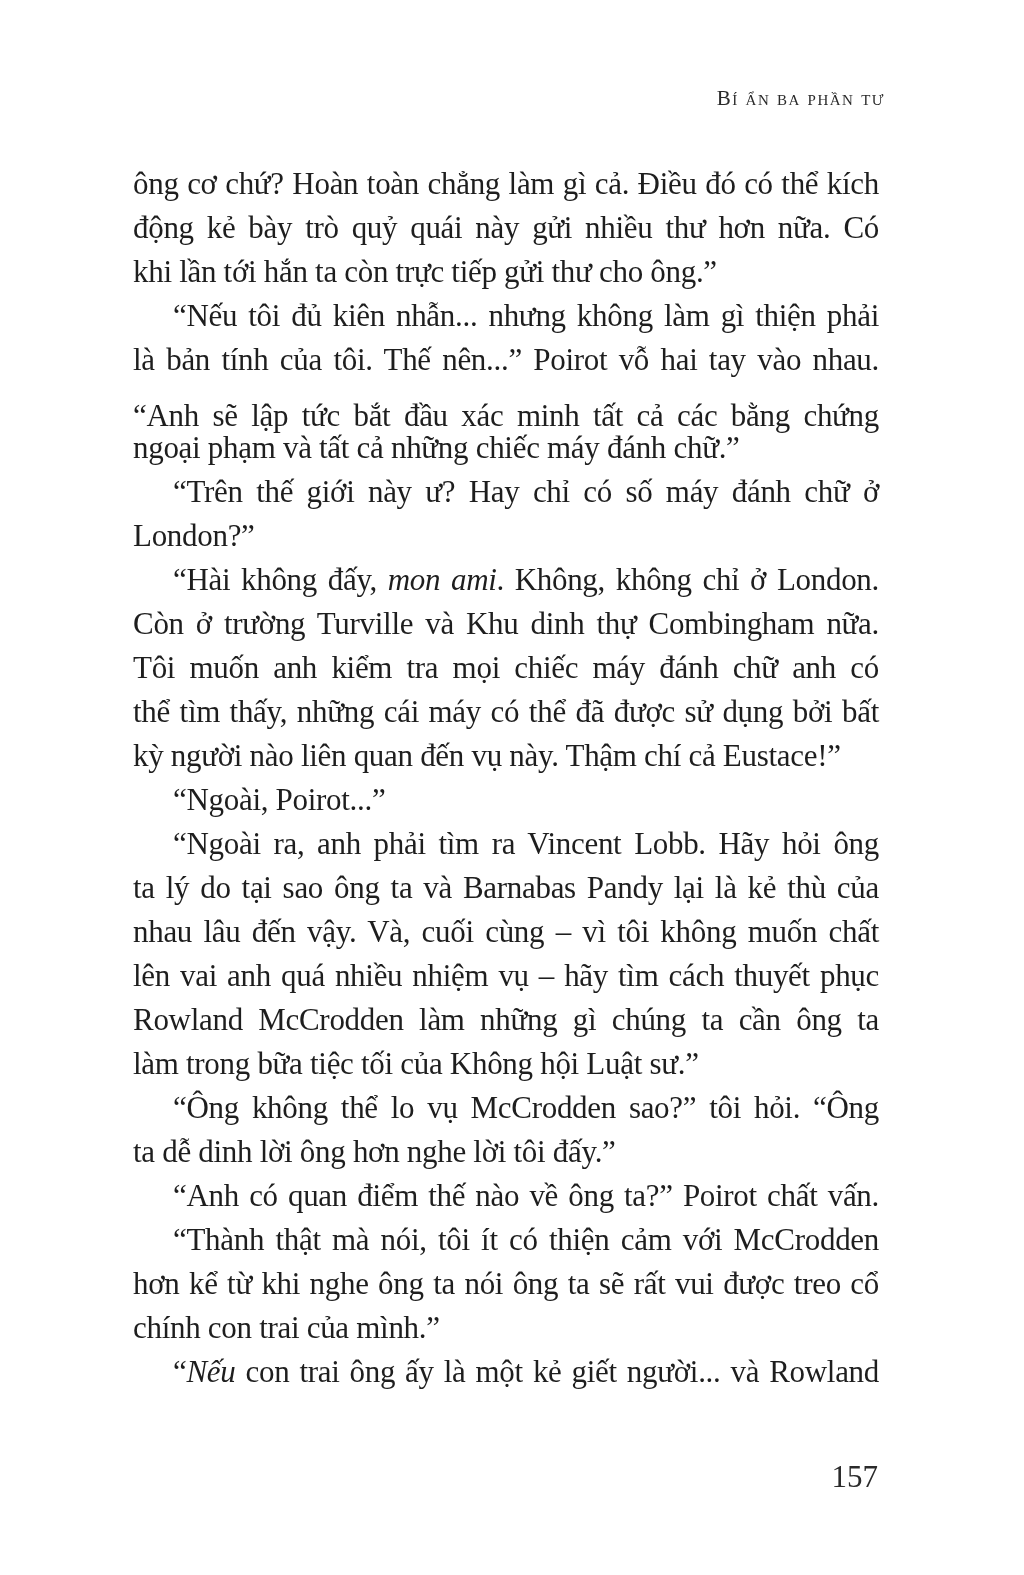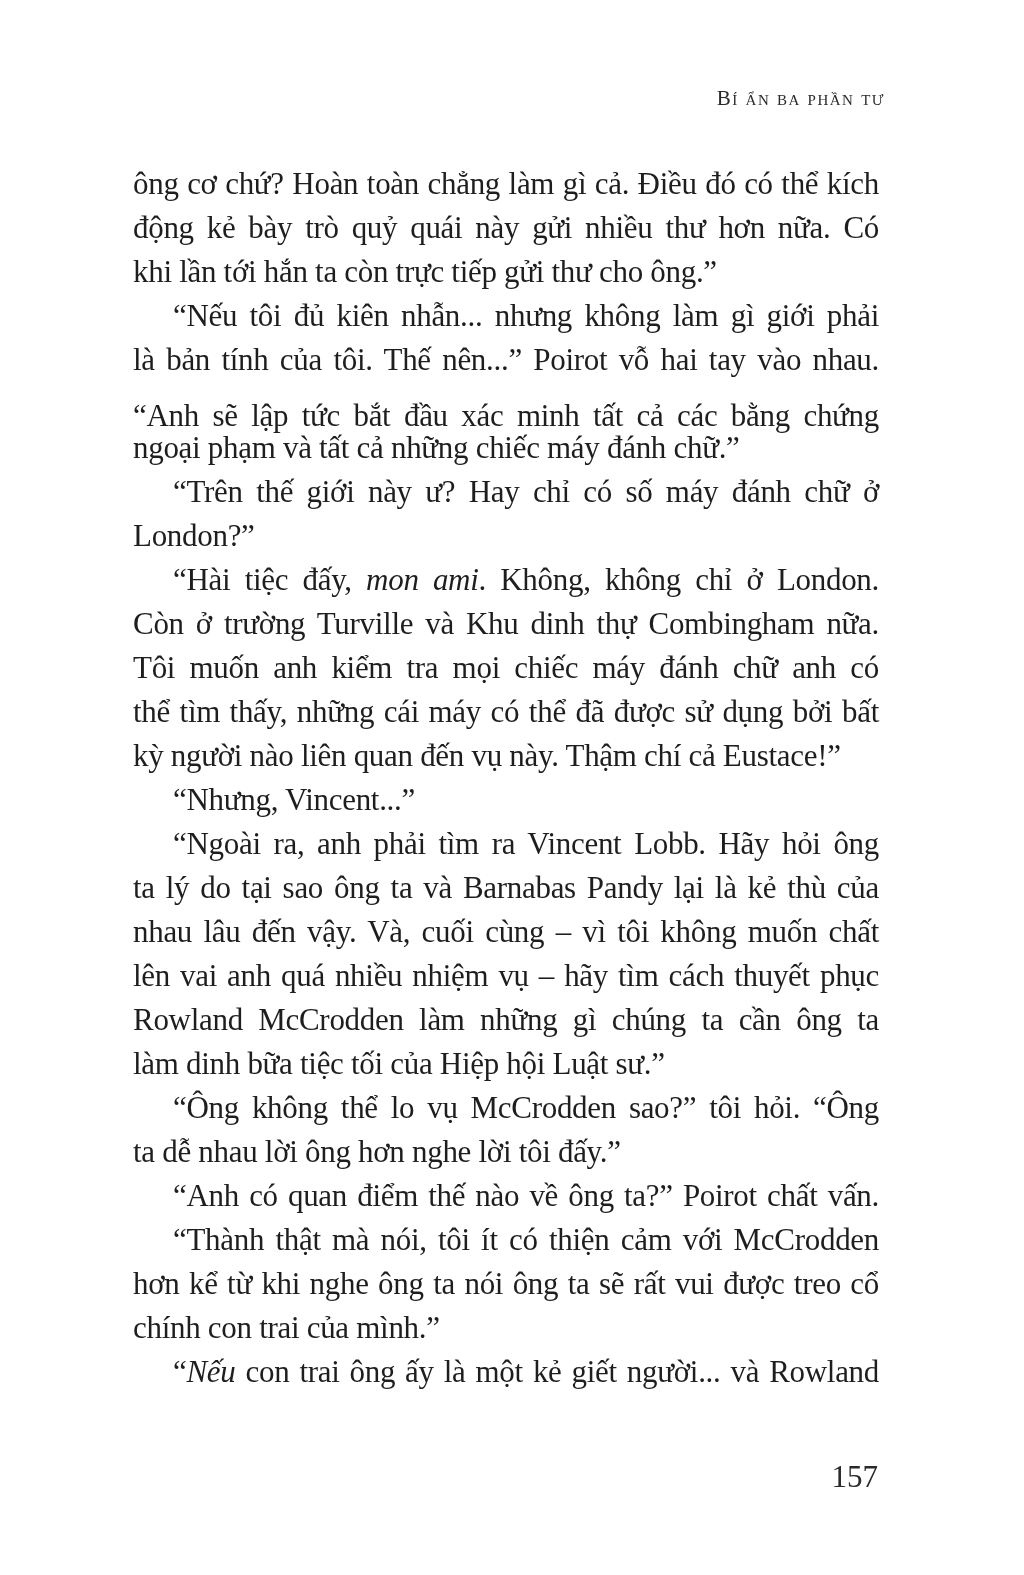"“Nếu tôi đủ kiên nhẫn..." div.line { text: giới -> thiện }
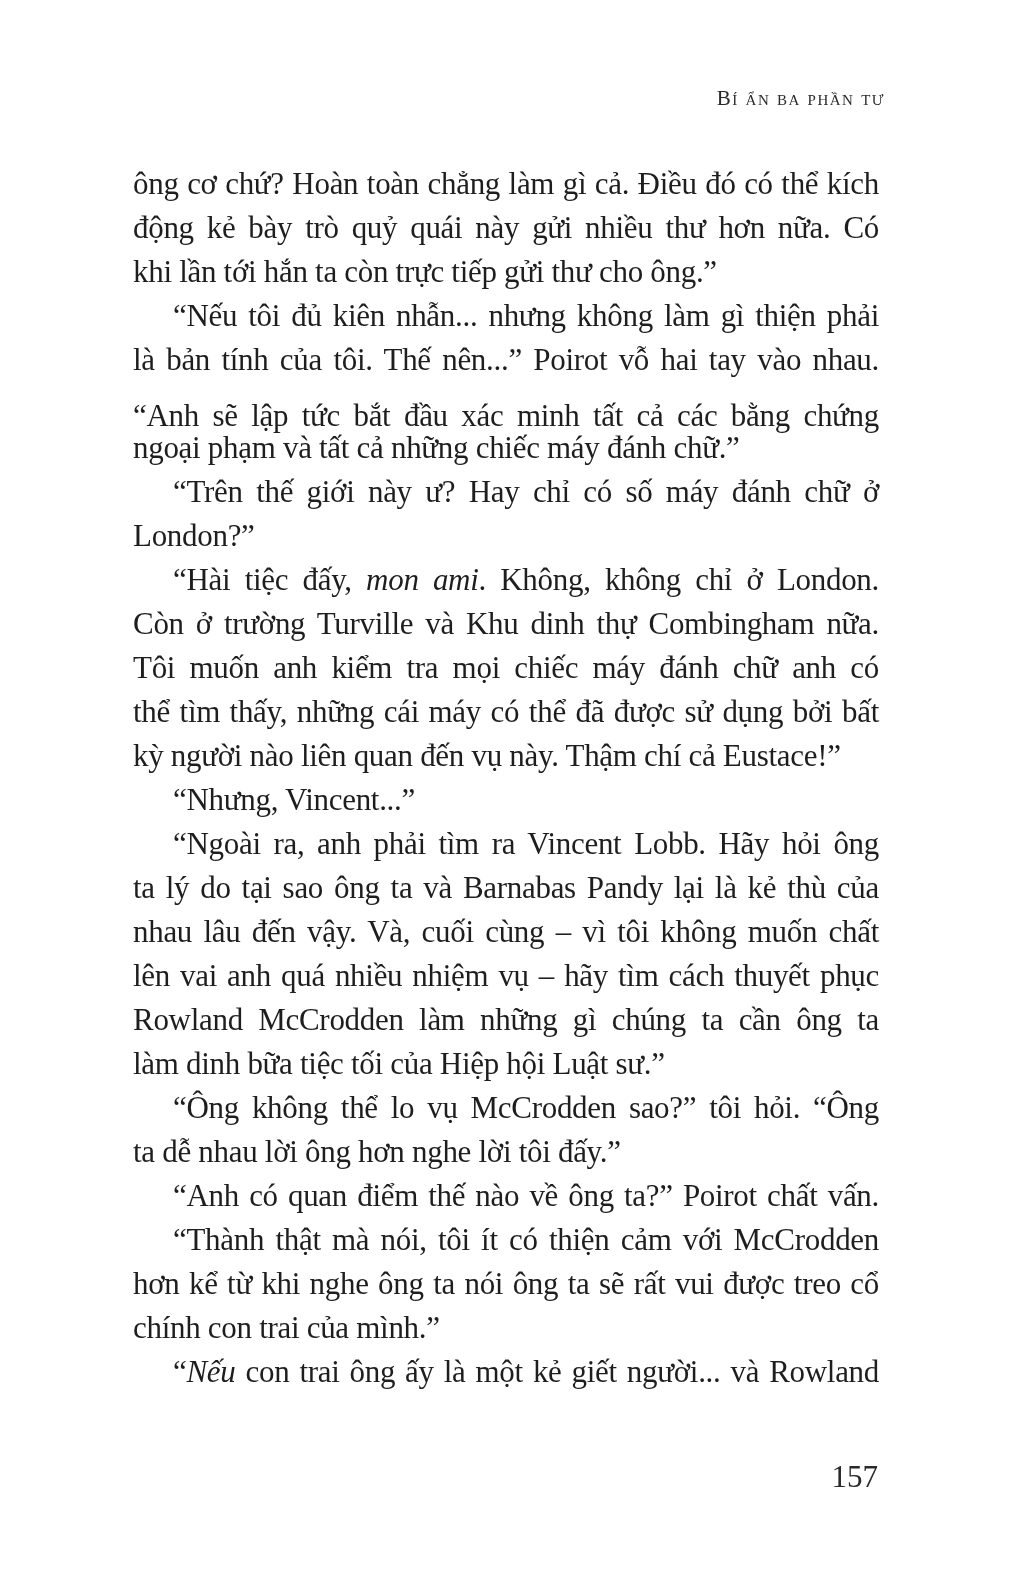"“Hài tiệc đấy," span { text: tiệc -> không }
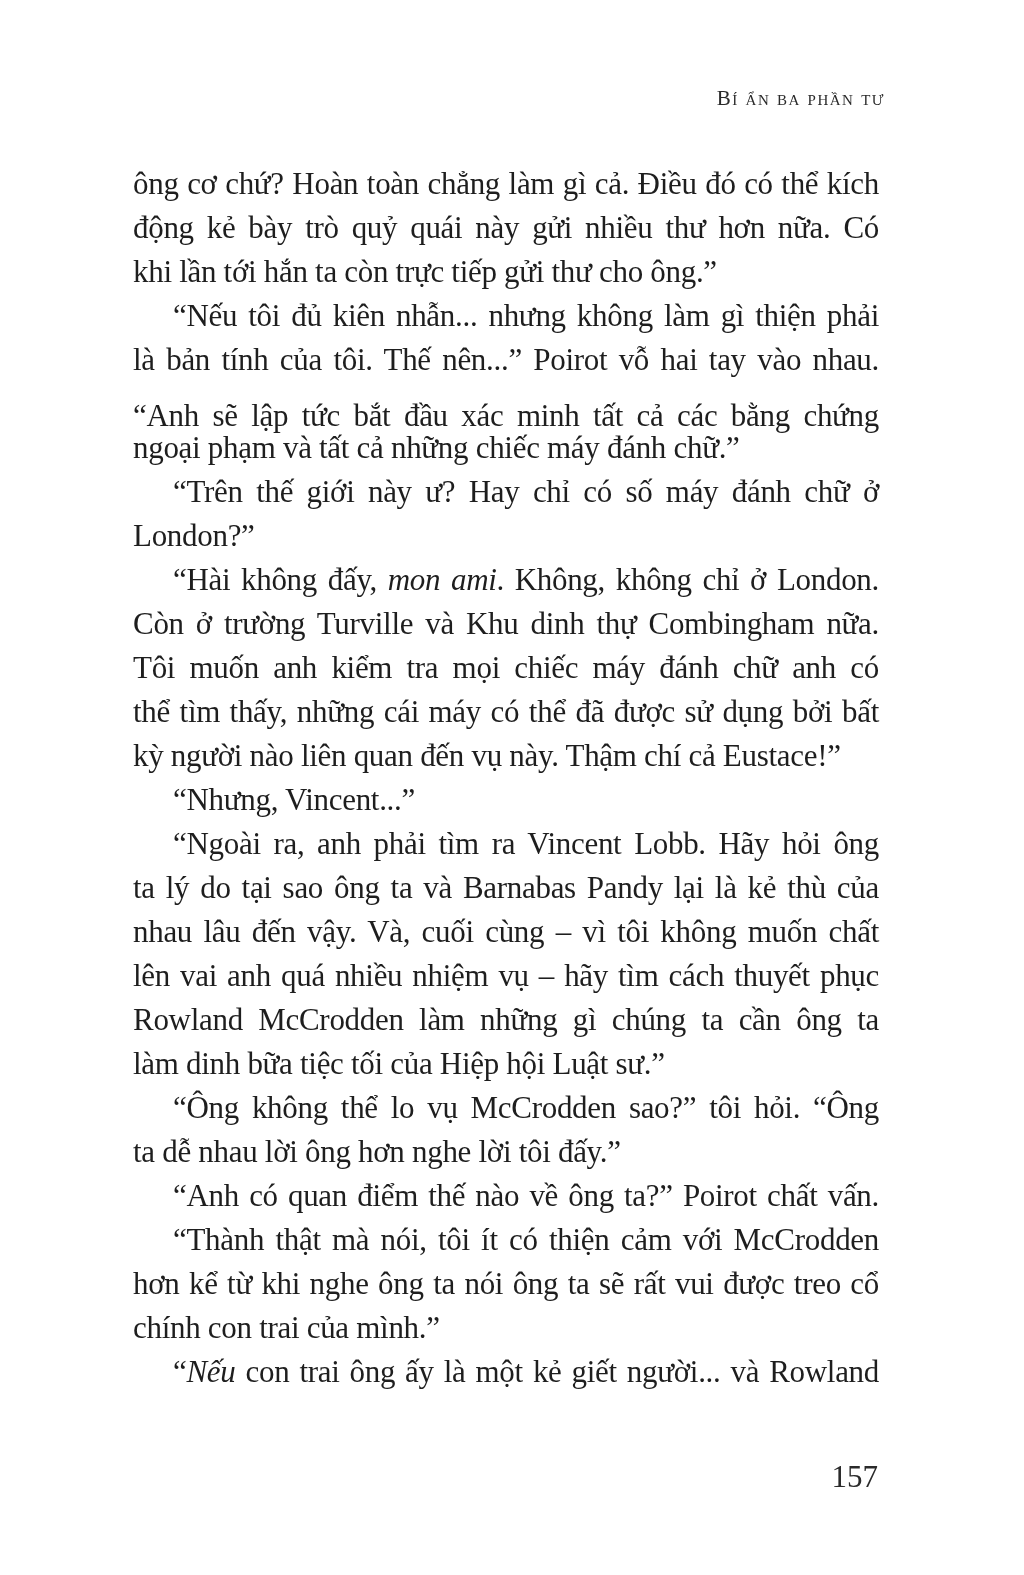"“Nhưng, Vincent...”" div.line { text: Nhưng, Vincent -> Ngoài, Poirot }
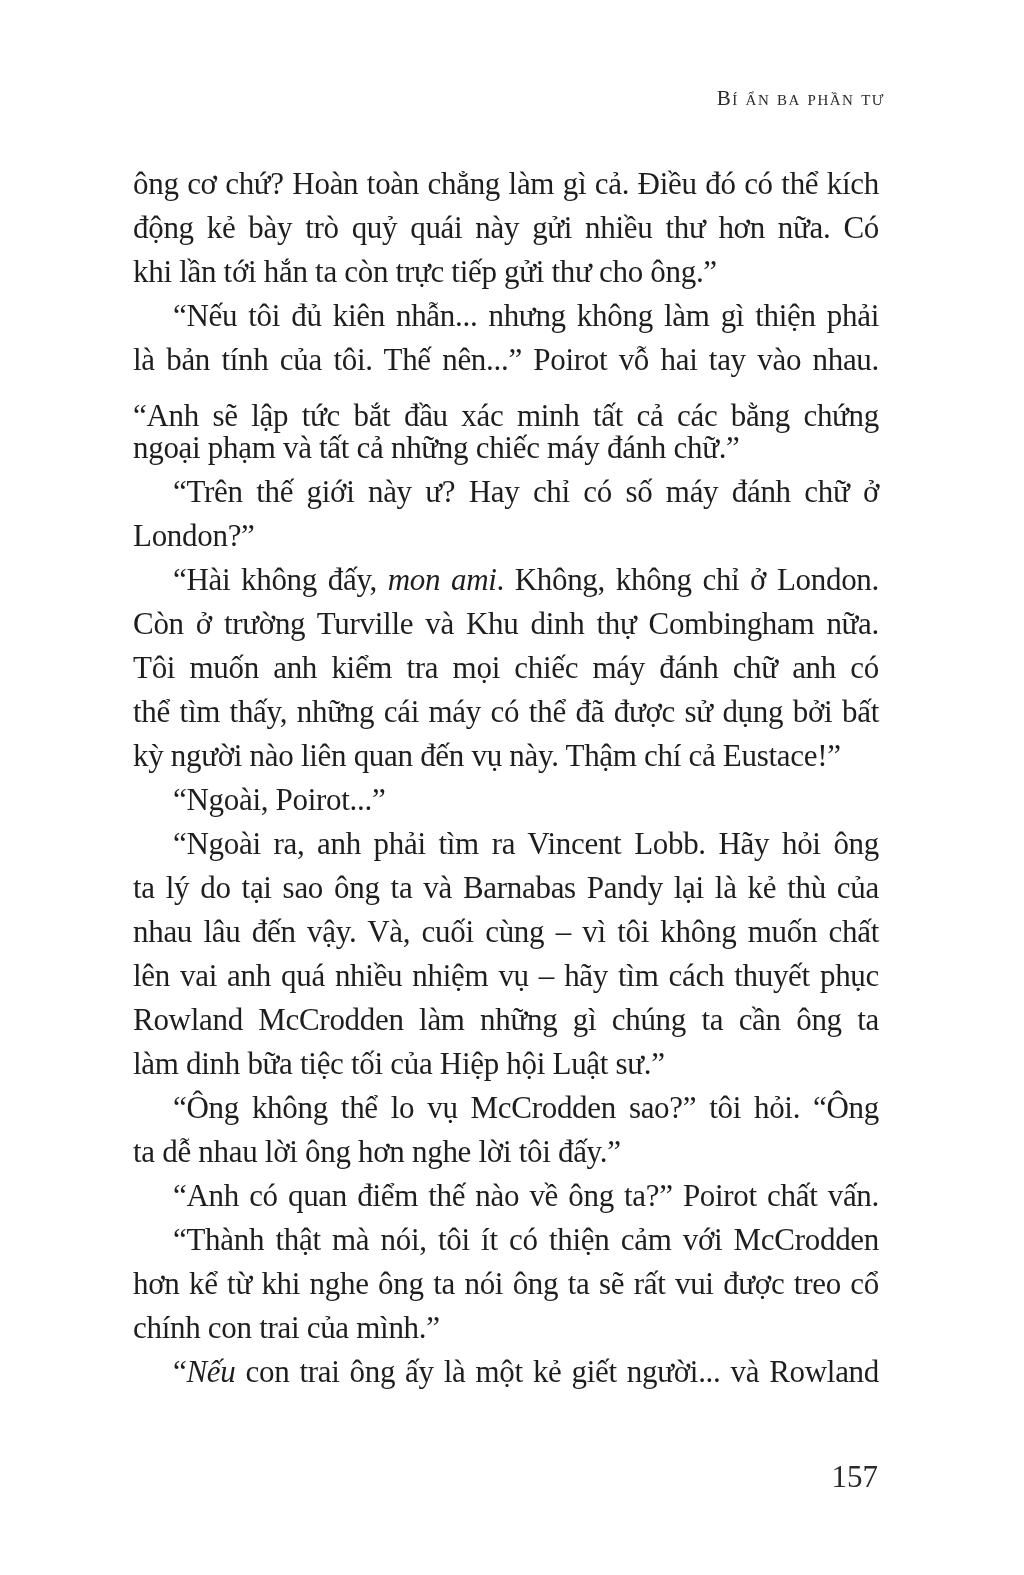"làm dinh bữa tiệc tối" div.line { text: dinh bữa tiệc tối của Hiệp -> trong bữa tiệc tối của Không }
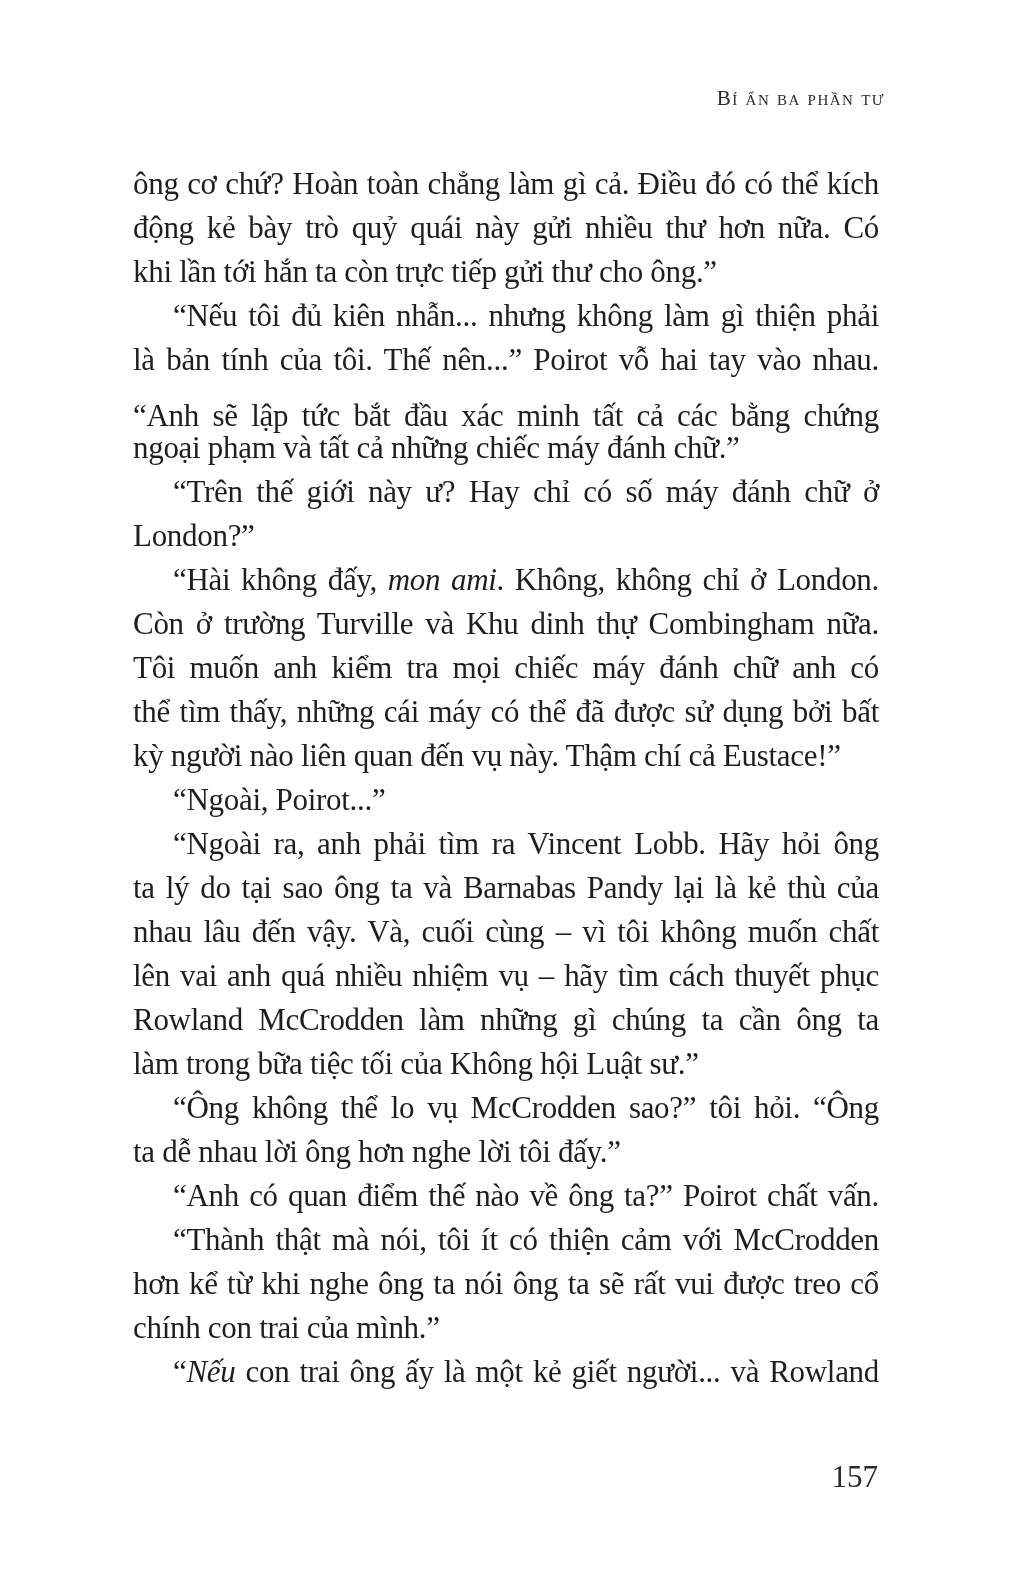"ta dễ nhau lời ông" div.line { text: nhau -> dinh }
